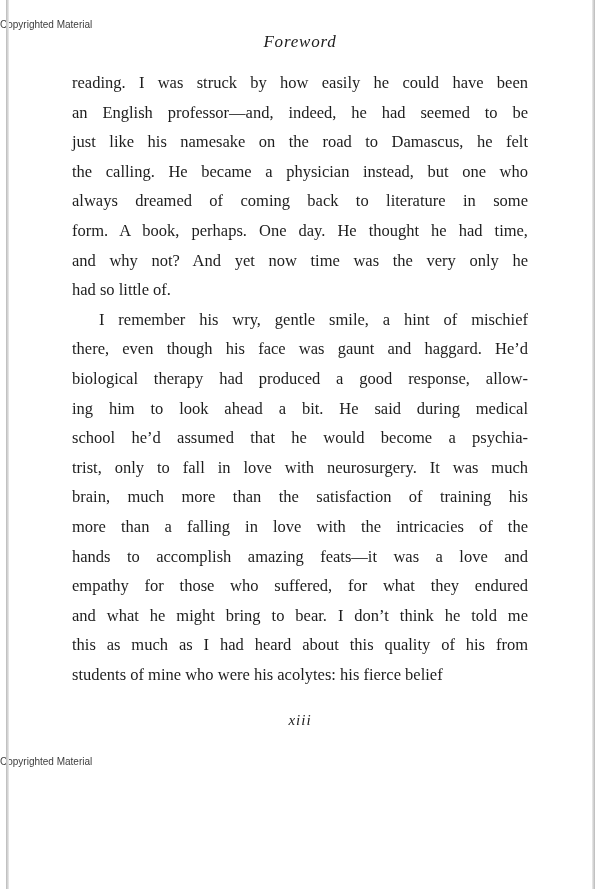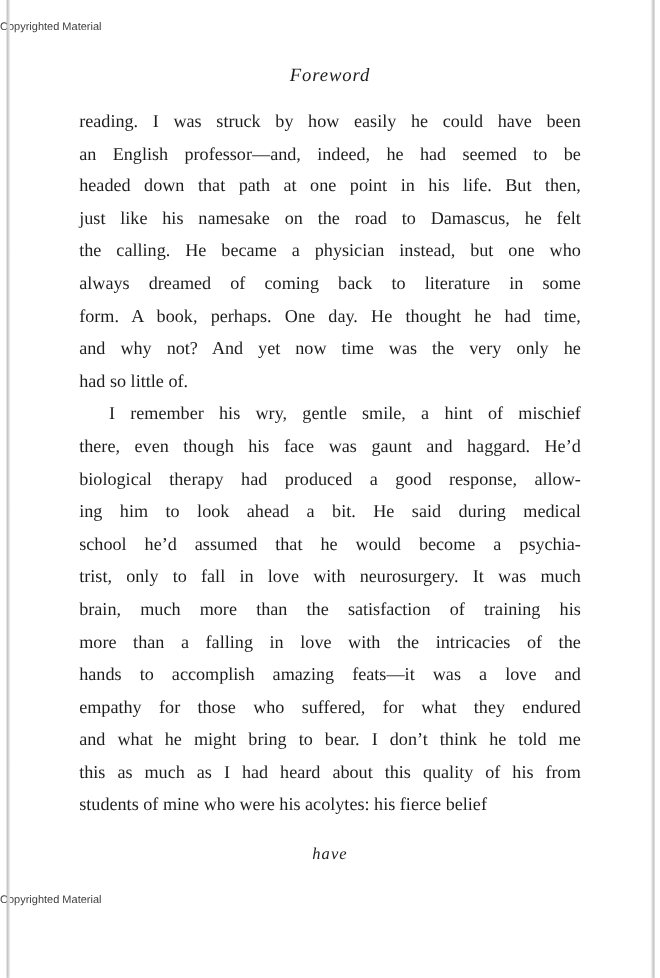"Foreword" .section-title { margin-top: 27px -> none }
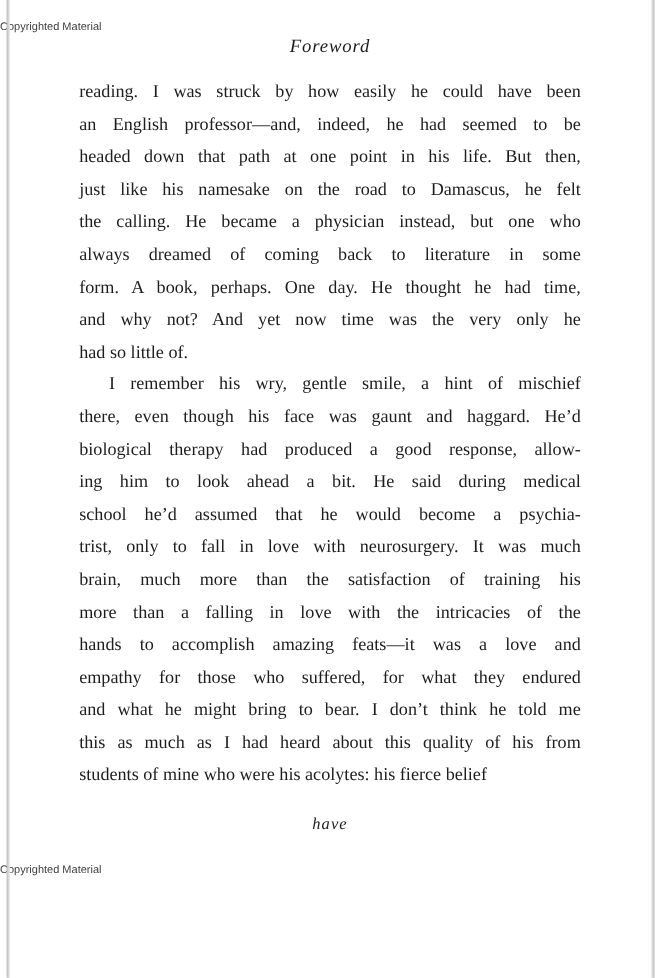"headed down that path at" div.line { html: <div>headed down that path at one point in his life. But then,</div> -> none }
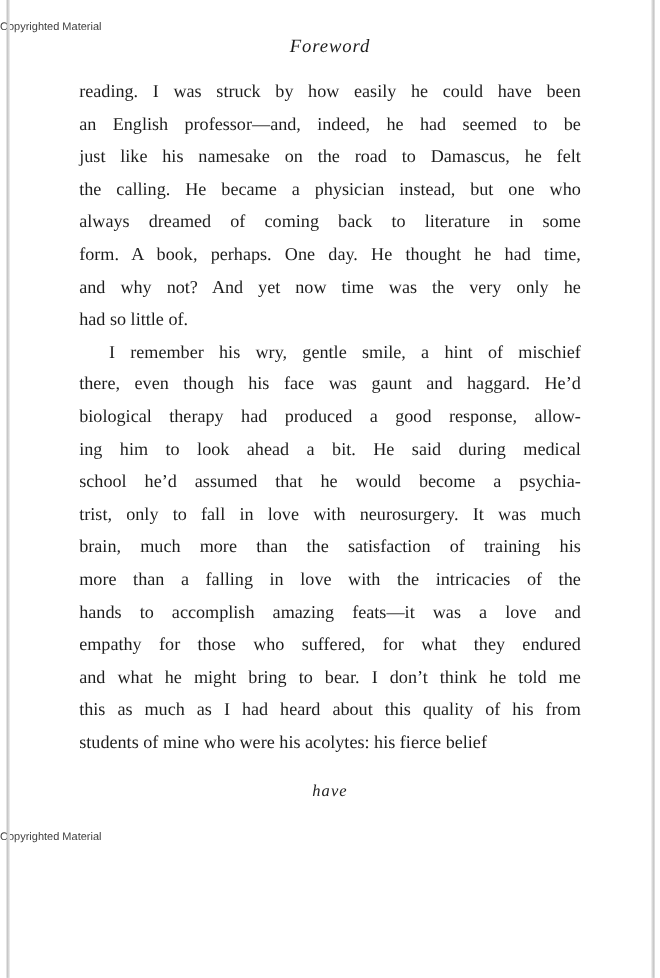"have" div.page-number { text: have -> xiii }
